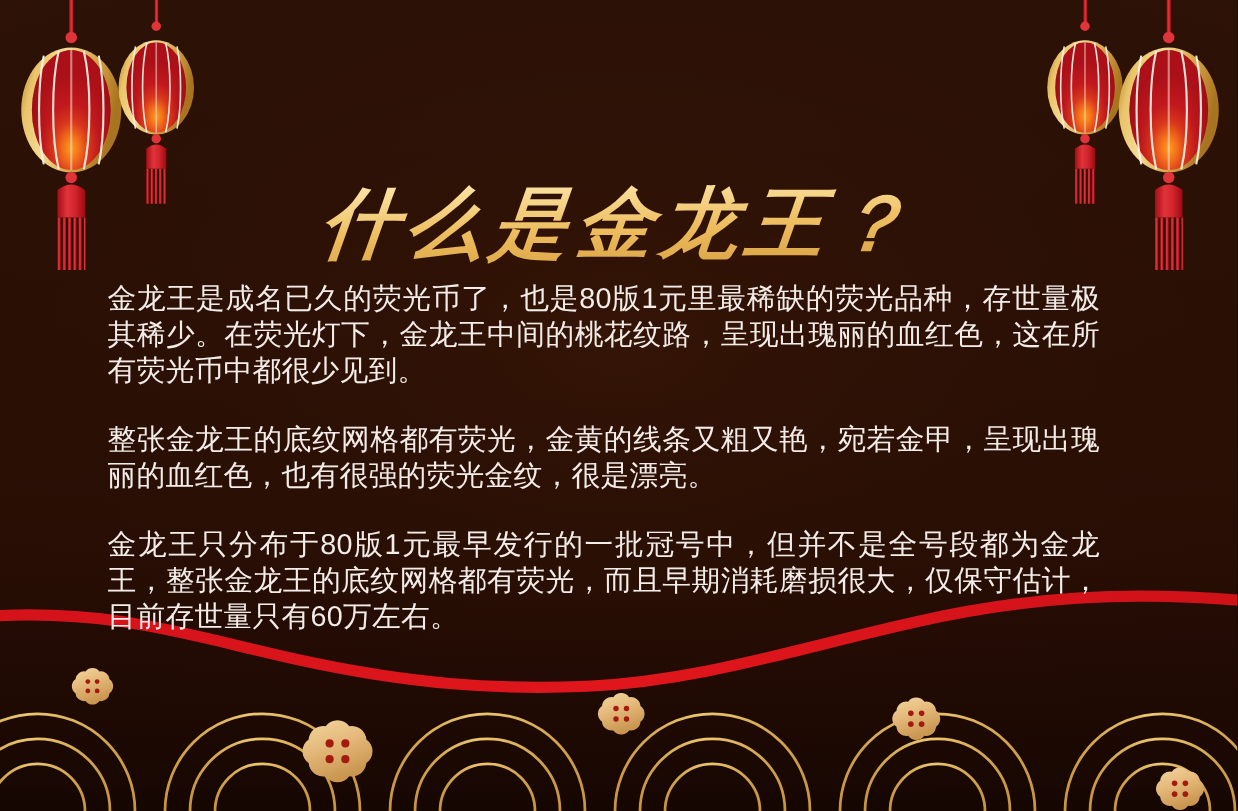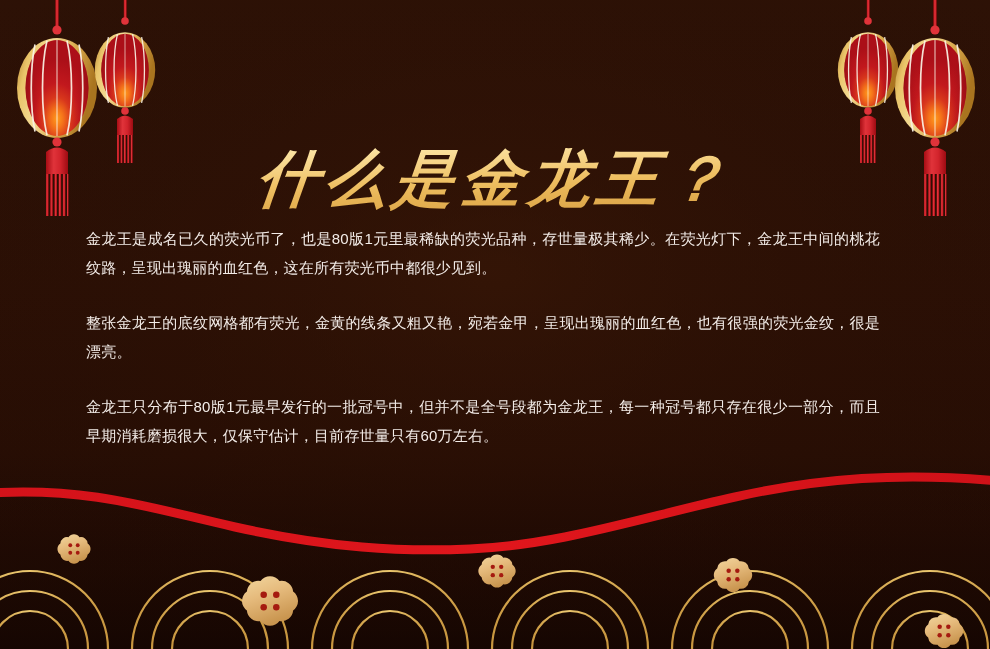"金龙王是成名已久的荧光币了，也是80版1元里最稀缺的荧光品种，存世量极其稀少。在" .para { font-size: 15px -> 23px }
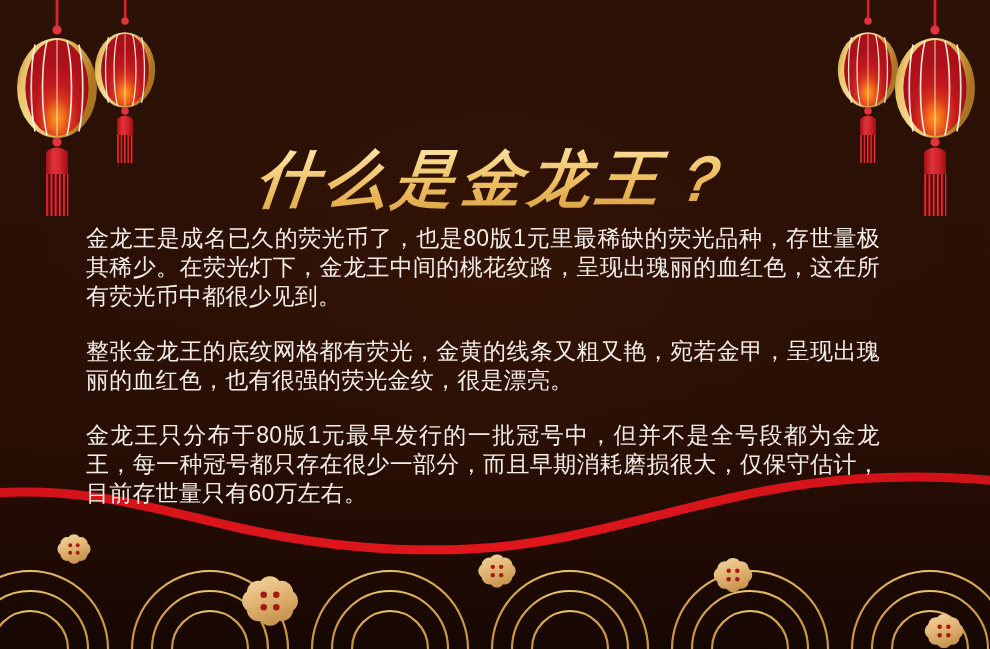"金龙王只分布于80版1元最早发行的一批冠号中，但并不是全号段都为金龙王，每一种冠" p.para { text: 每一种冠号都只存在很少一部分 -> 整张金龙王的底纹网格都有荧光 }
